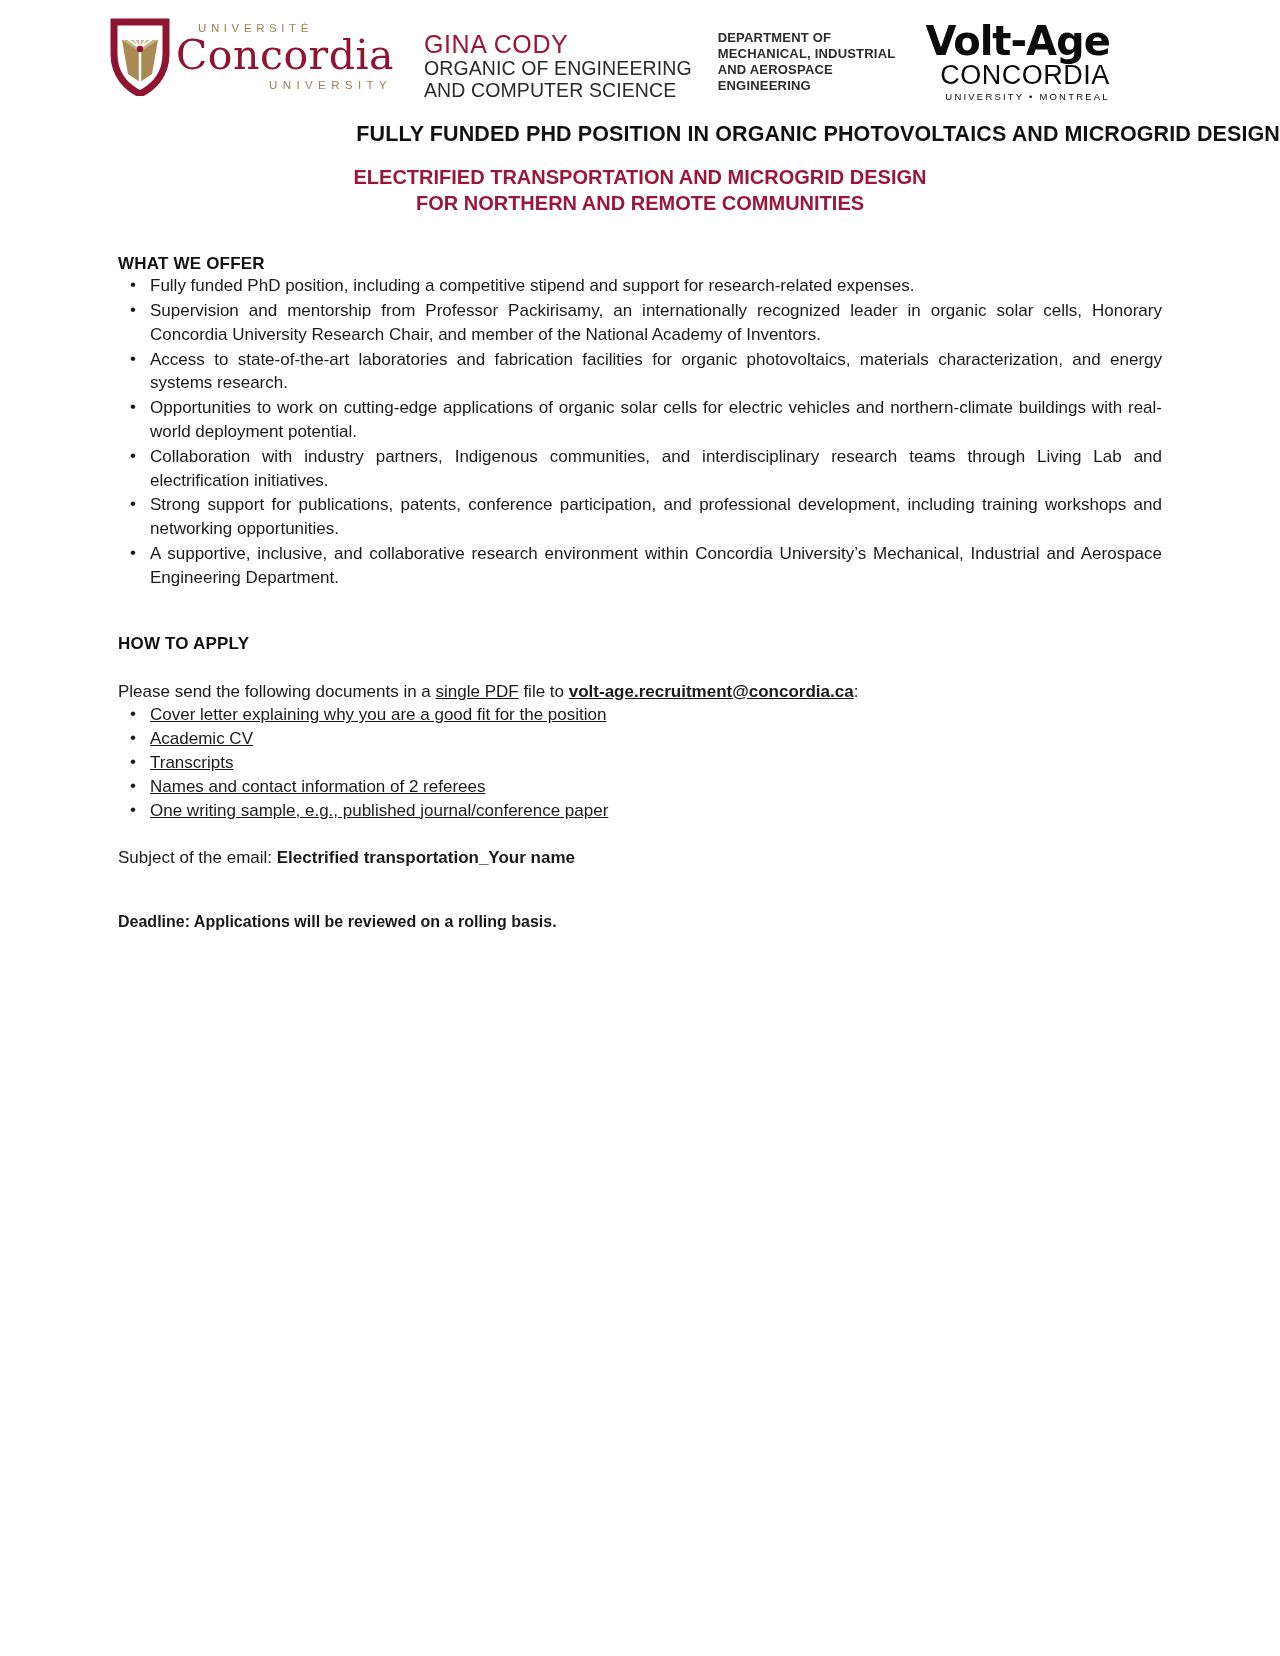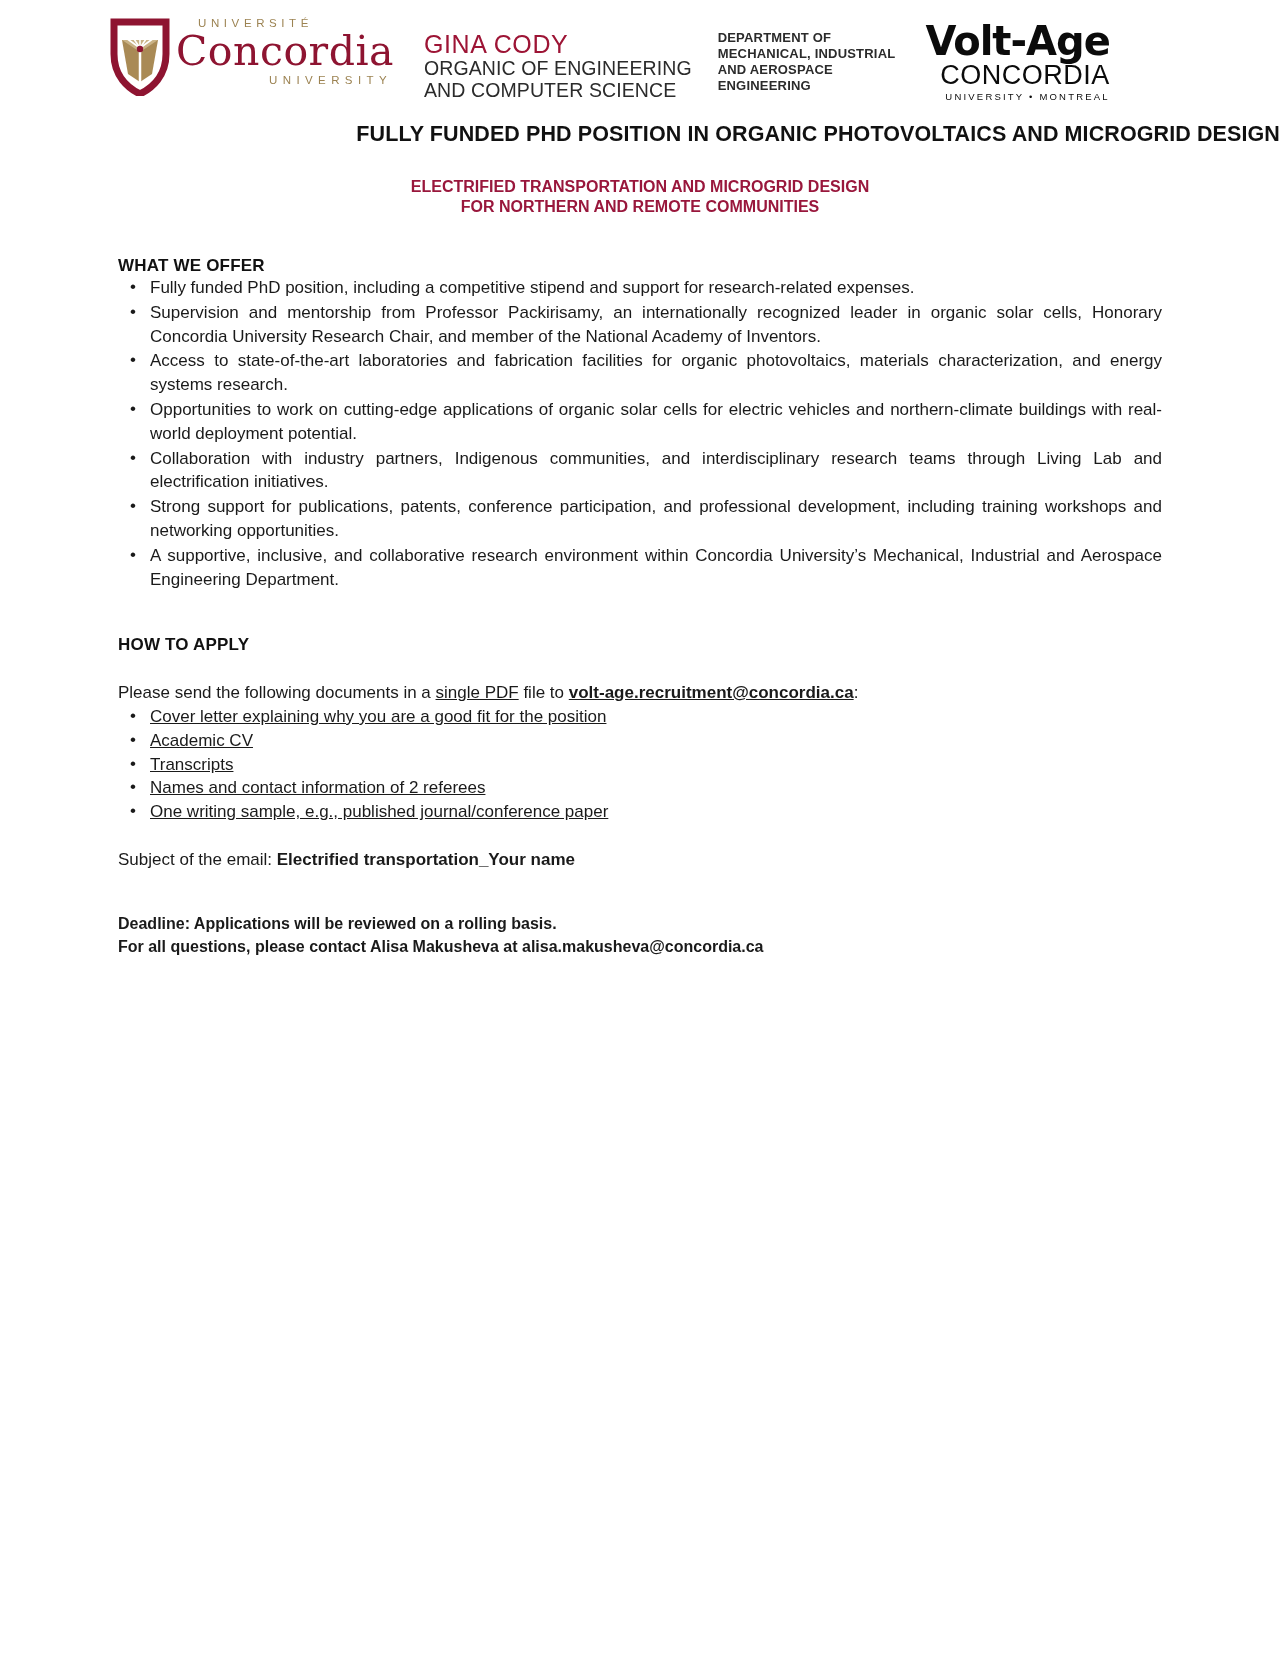"UNIVERSITÉ" .concordia-logo { align-items: none -> center }
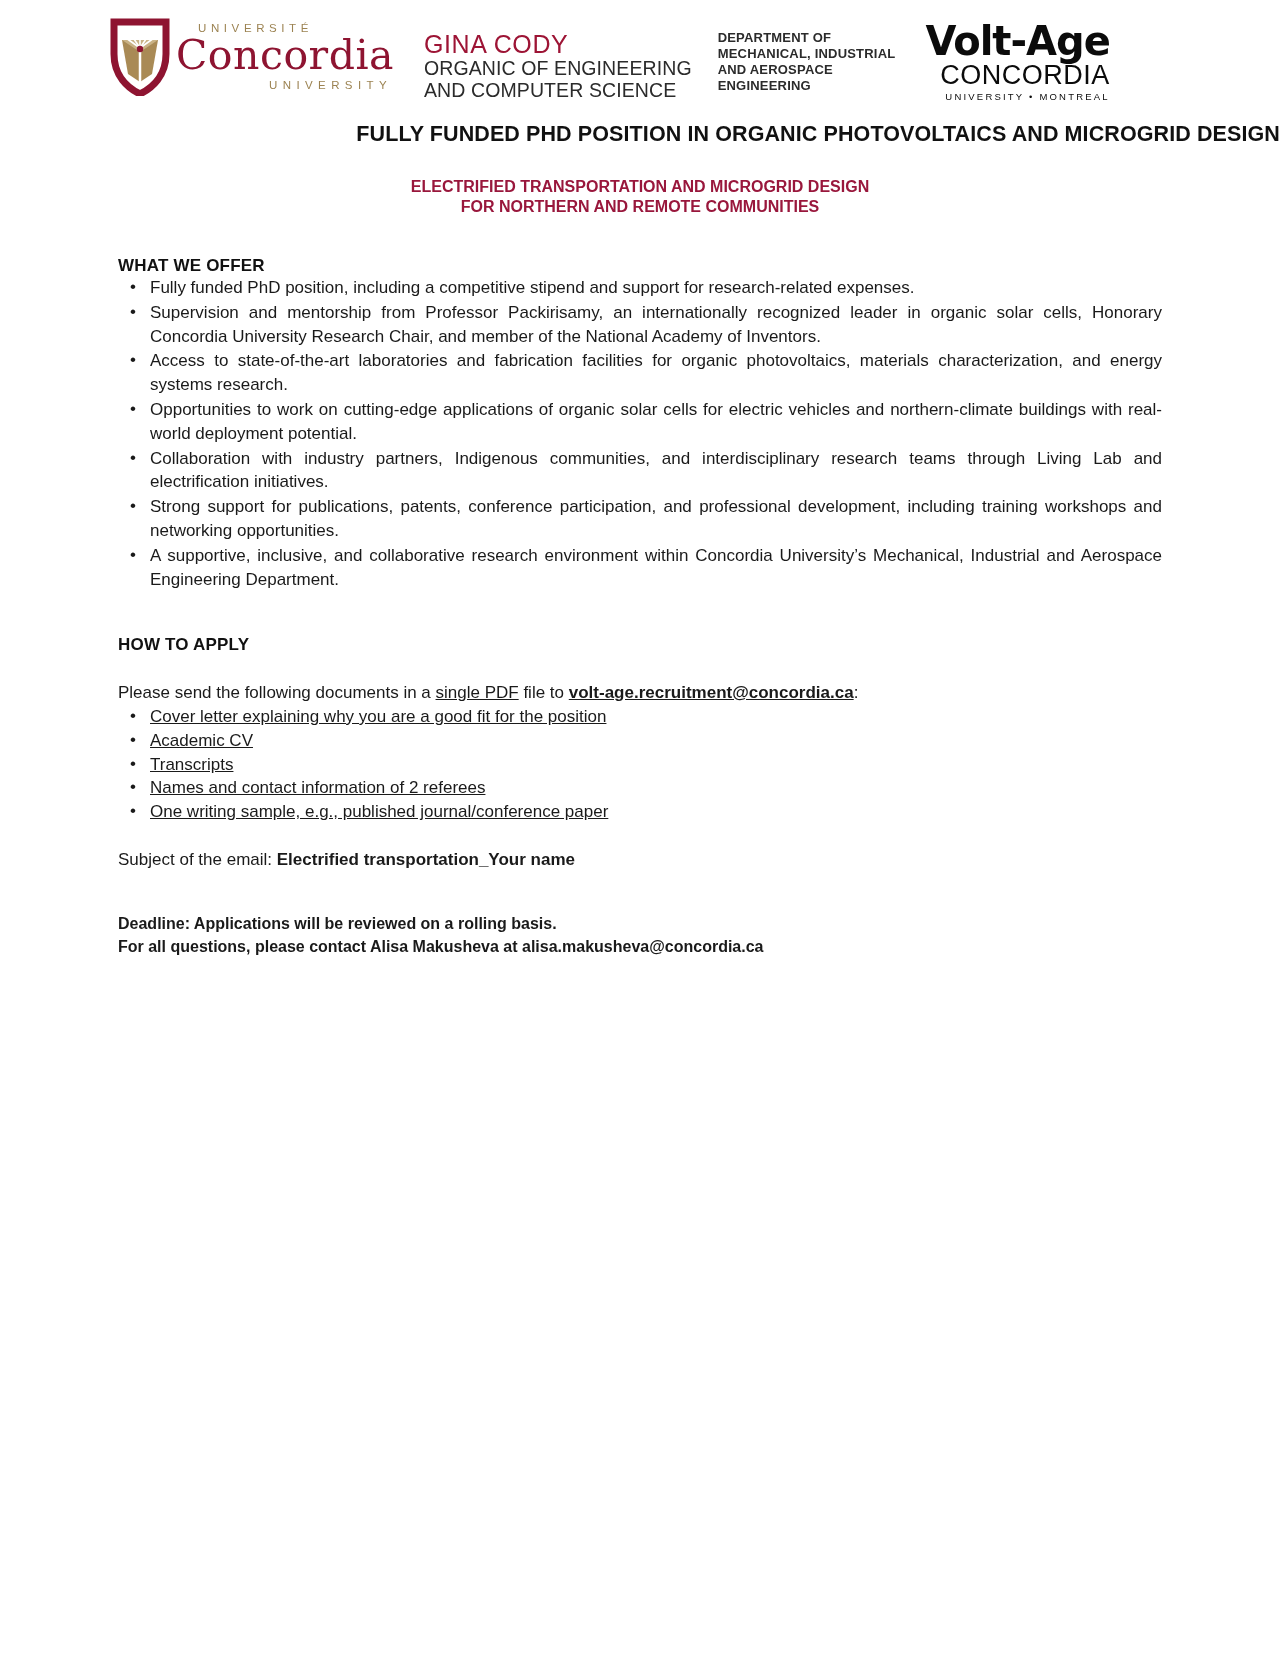"ELECTRIFIED TRANSPORTATION AND MICROGRID" .sub-title { font-size: 16px -> 20px; margin-top: 30px -> 18px }
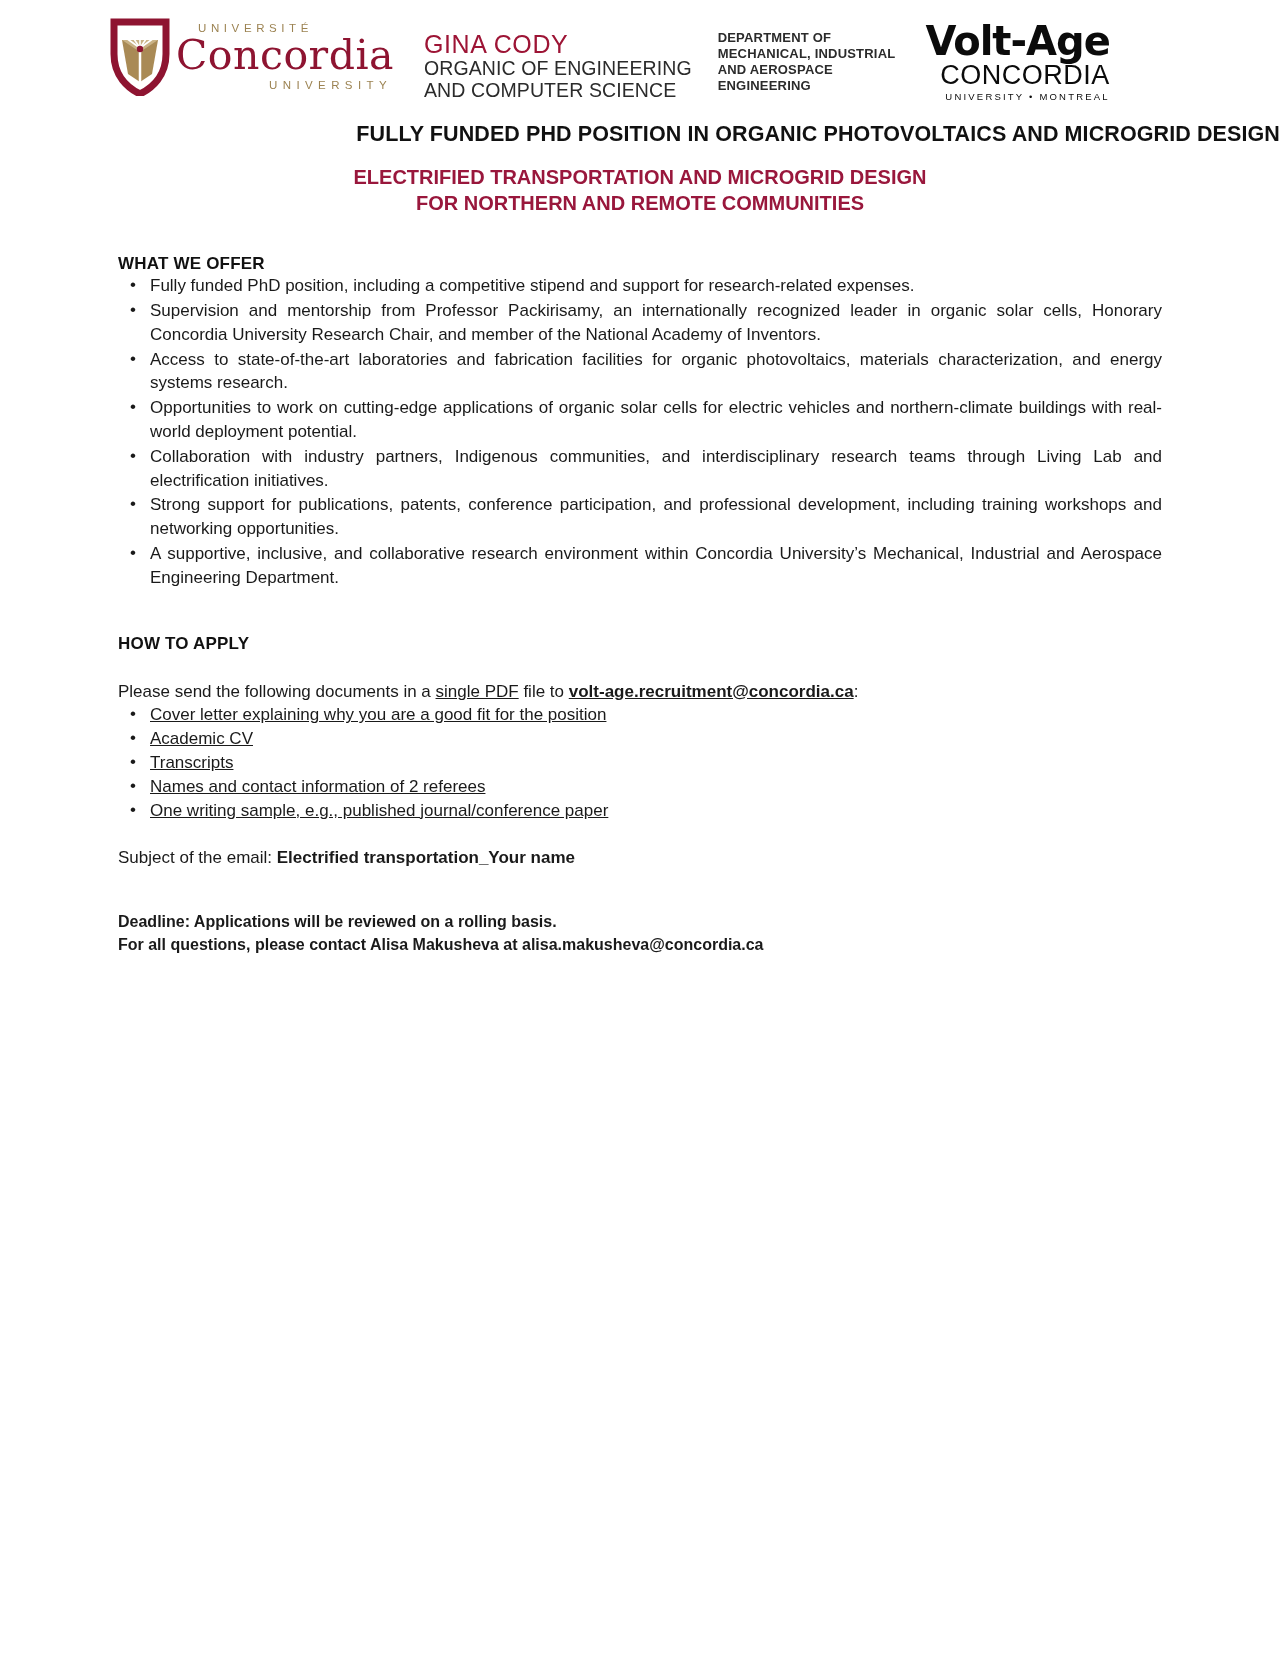"For all questions, please contact" div { html: <div>For all questions, please contact Alisa Makusheva at alisa.makusheva@concordia.ca</div> -> none }
